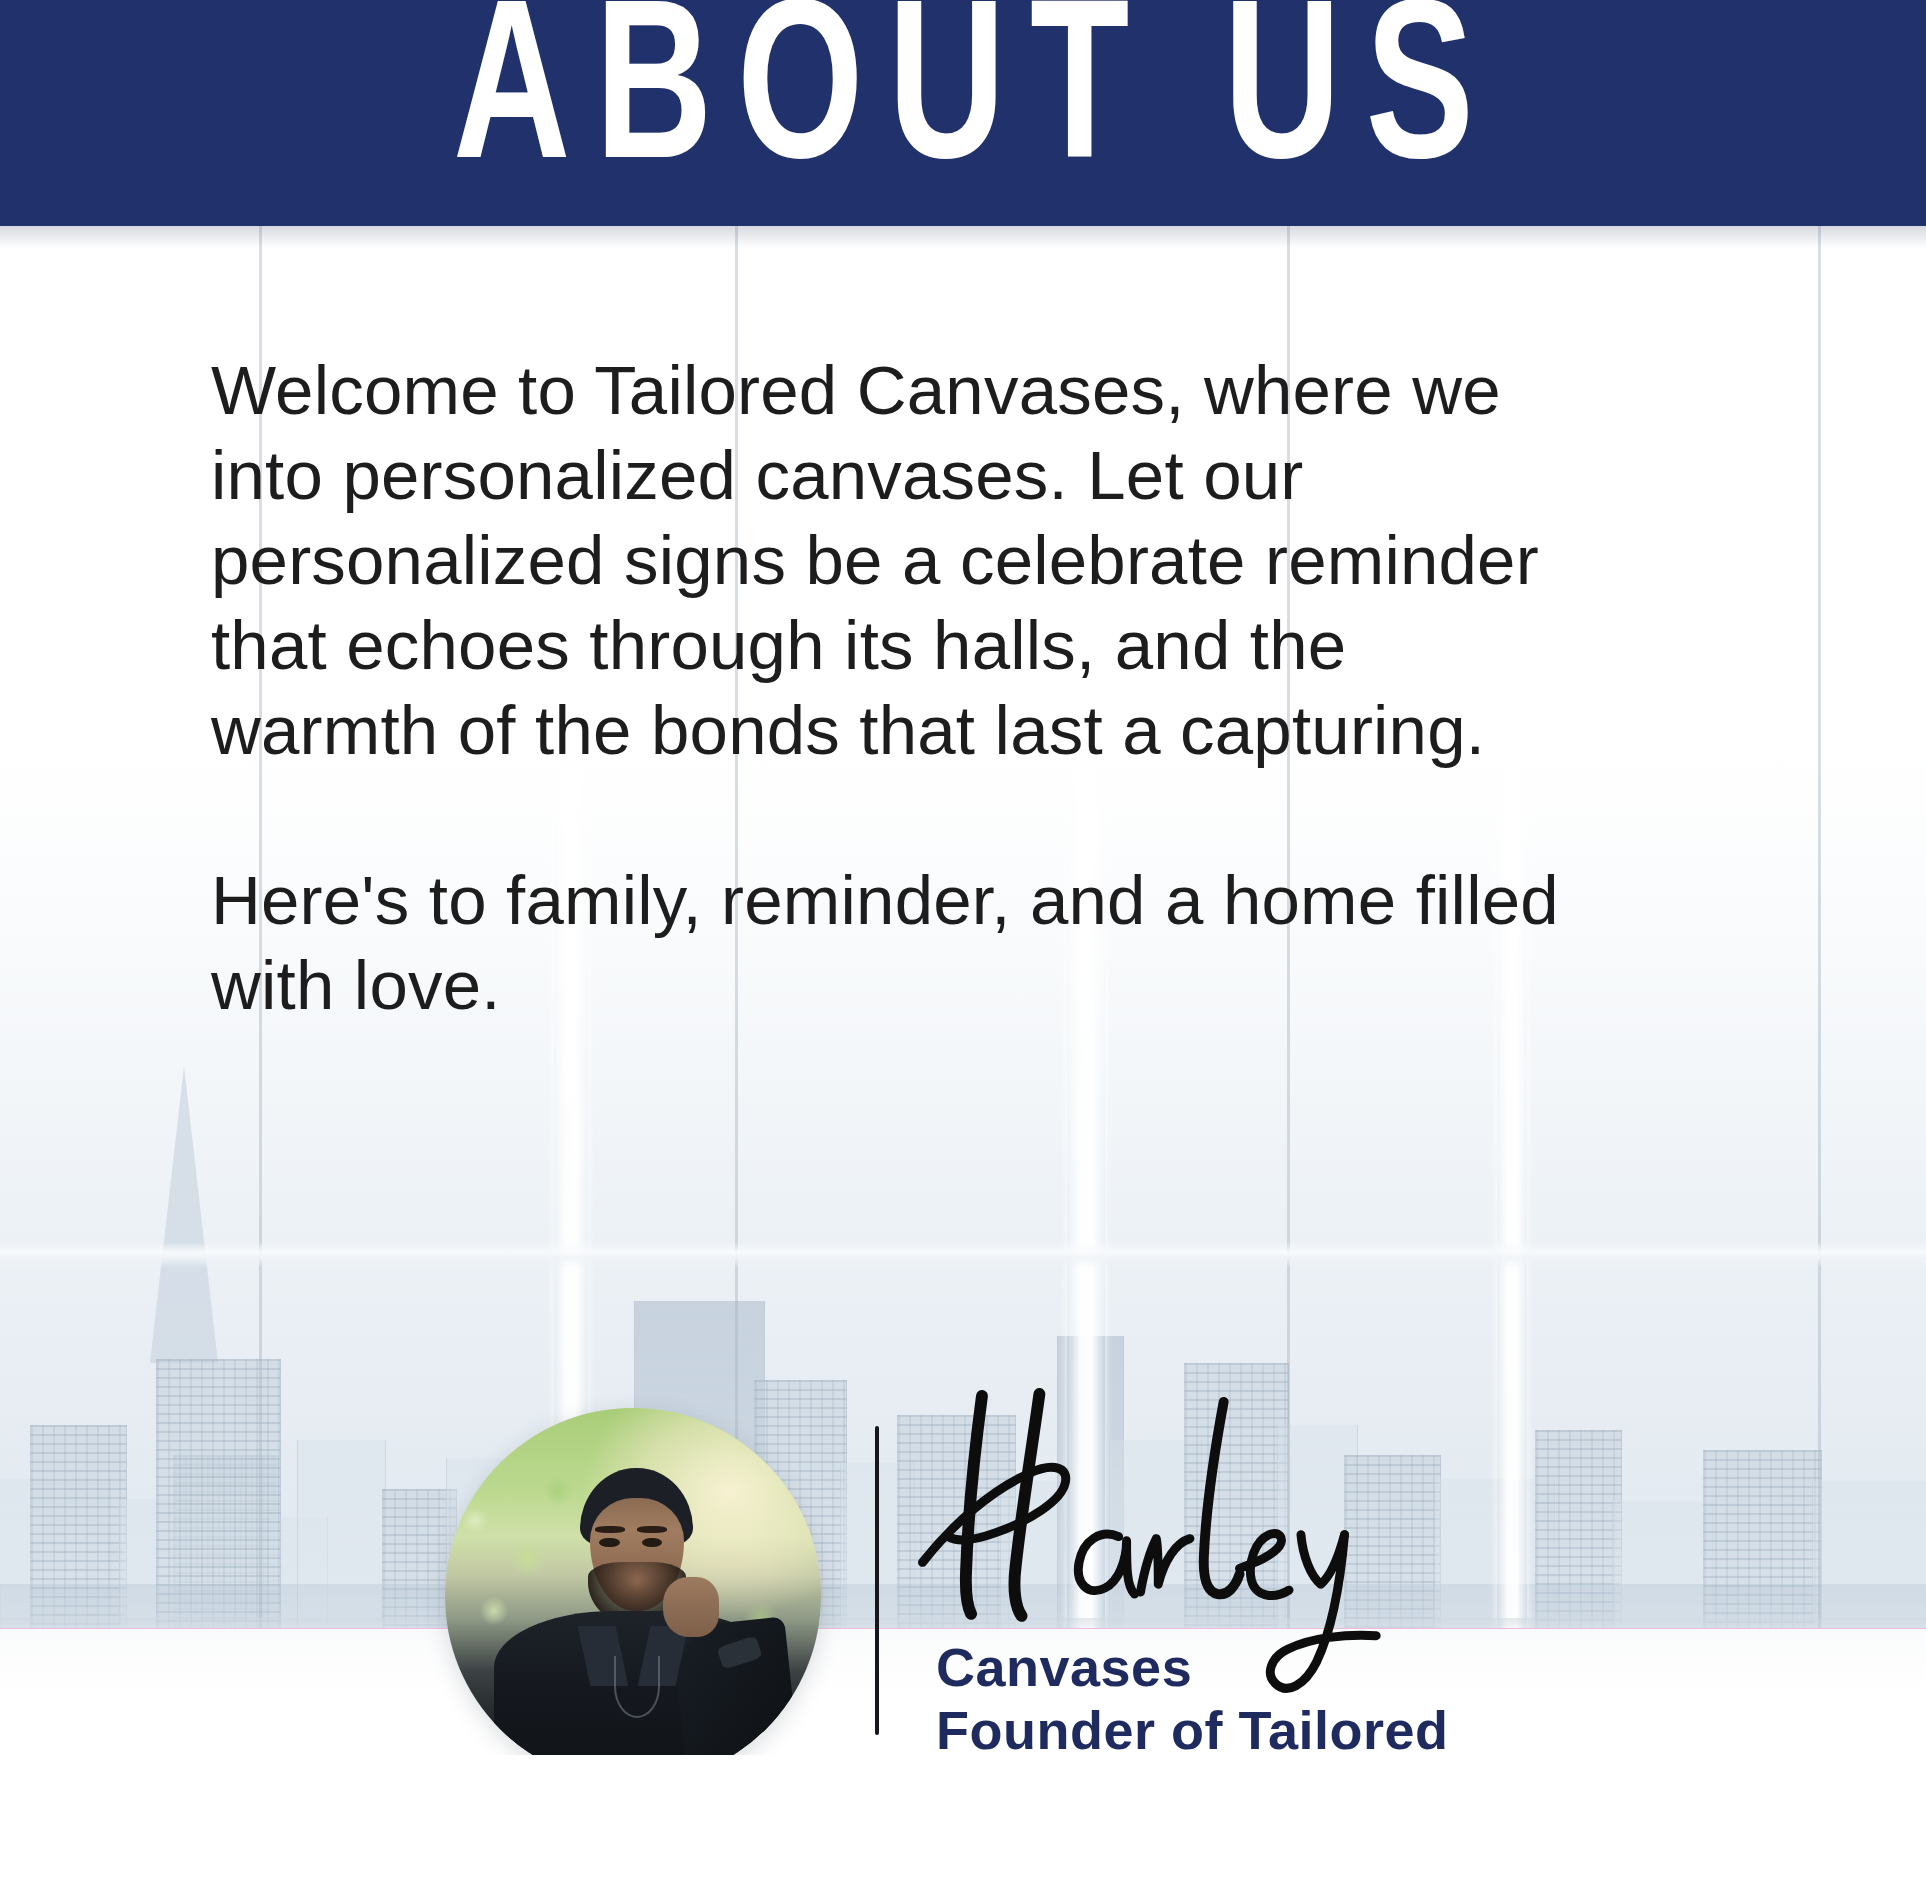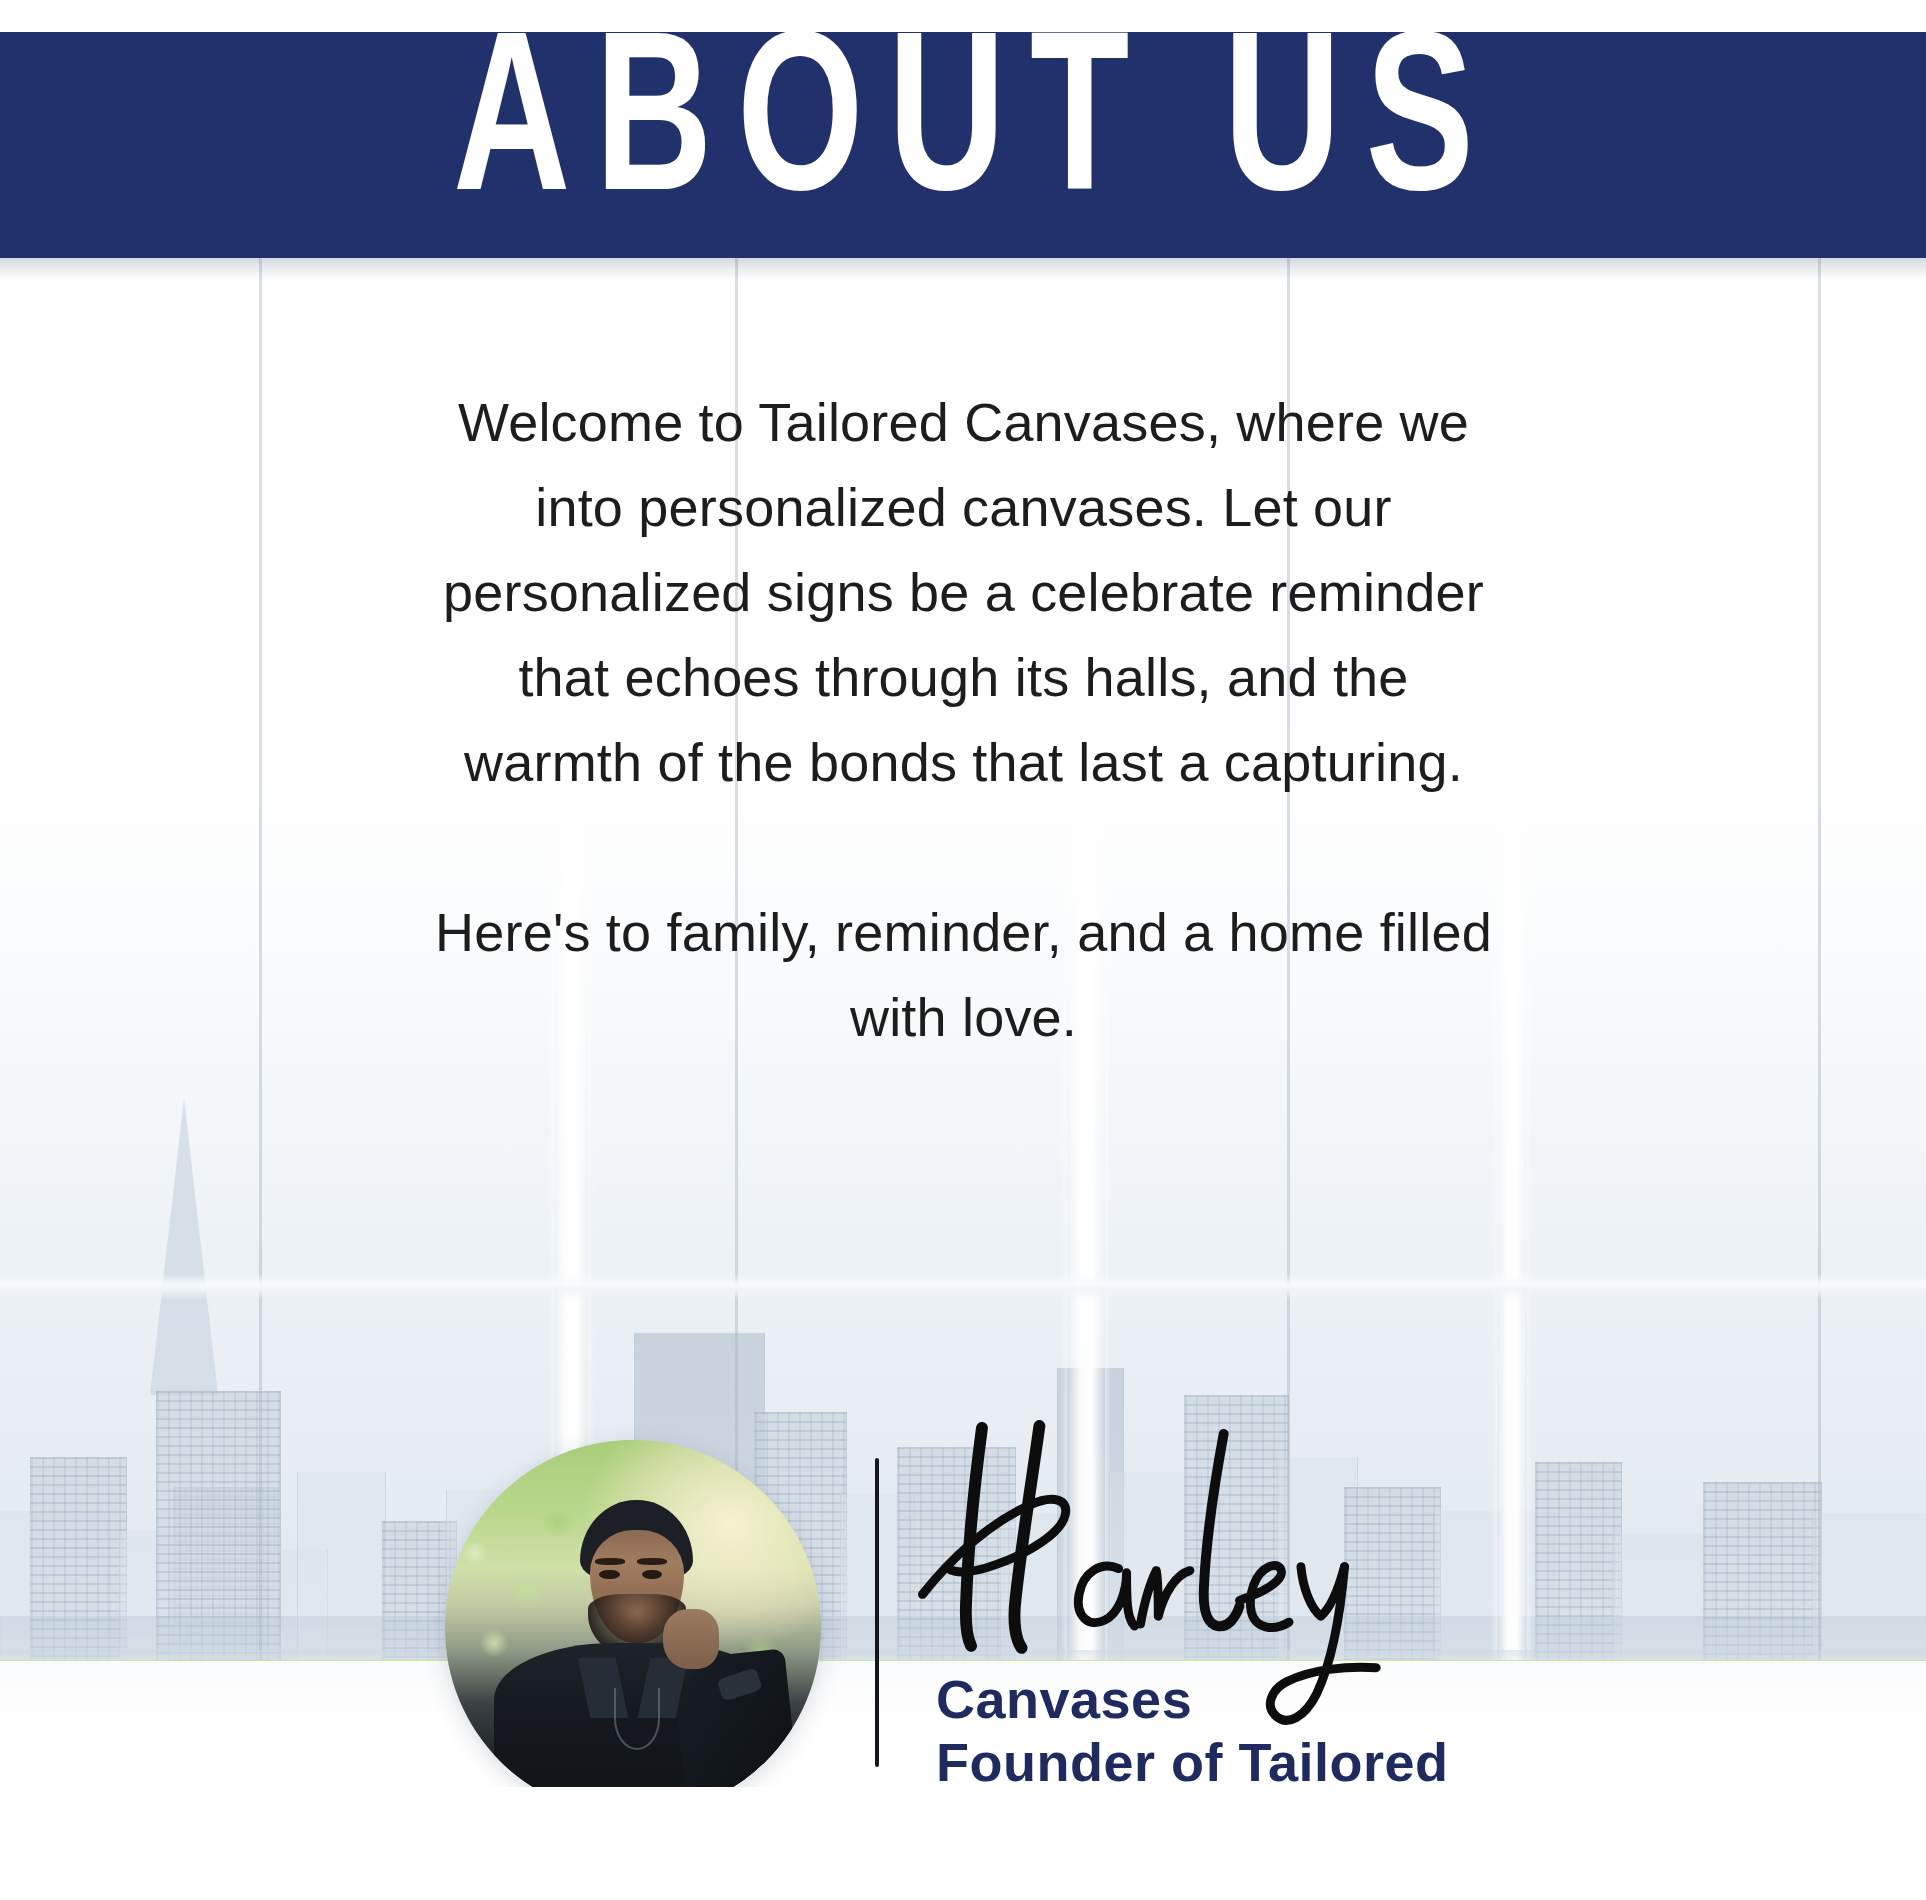"ABOUT US" .poster { background: #bef264 -> #f9a8d4; margin-top: 32px -> none }
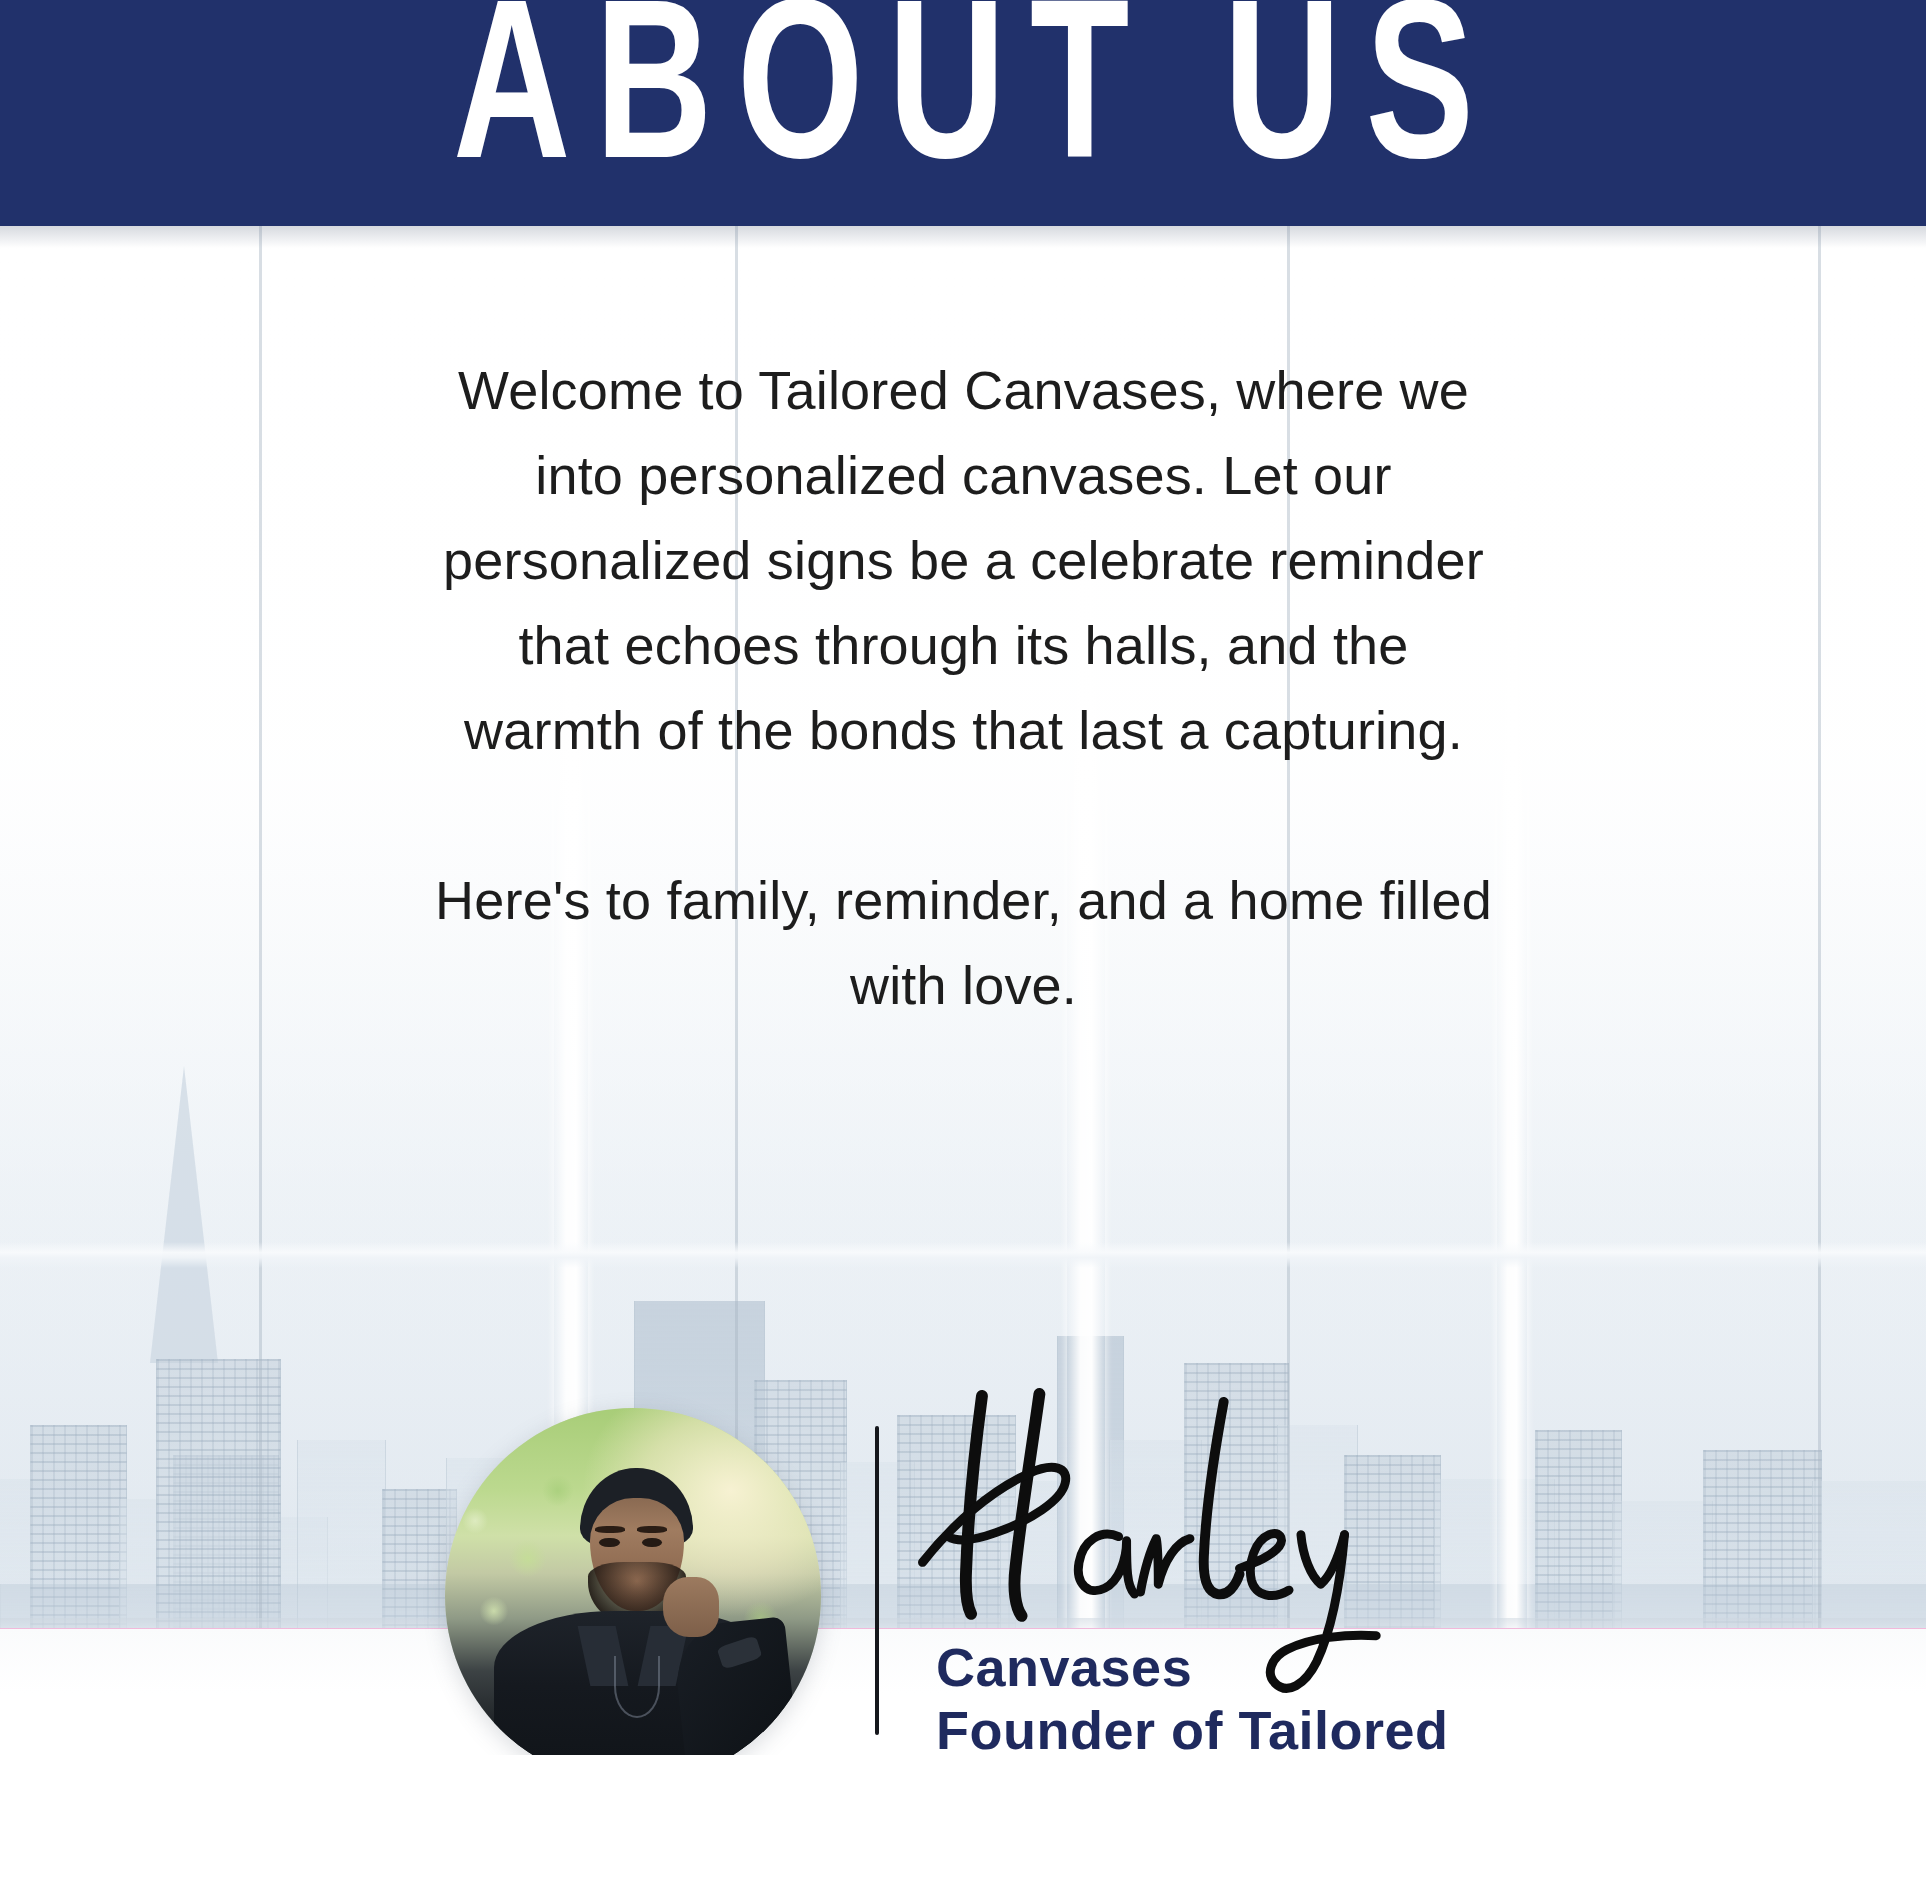"Welcome to Tailored Canvases, where" .copy { font-size: 54px -> 69px; text-align: center -> left }
